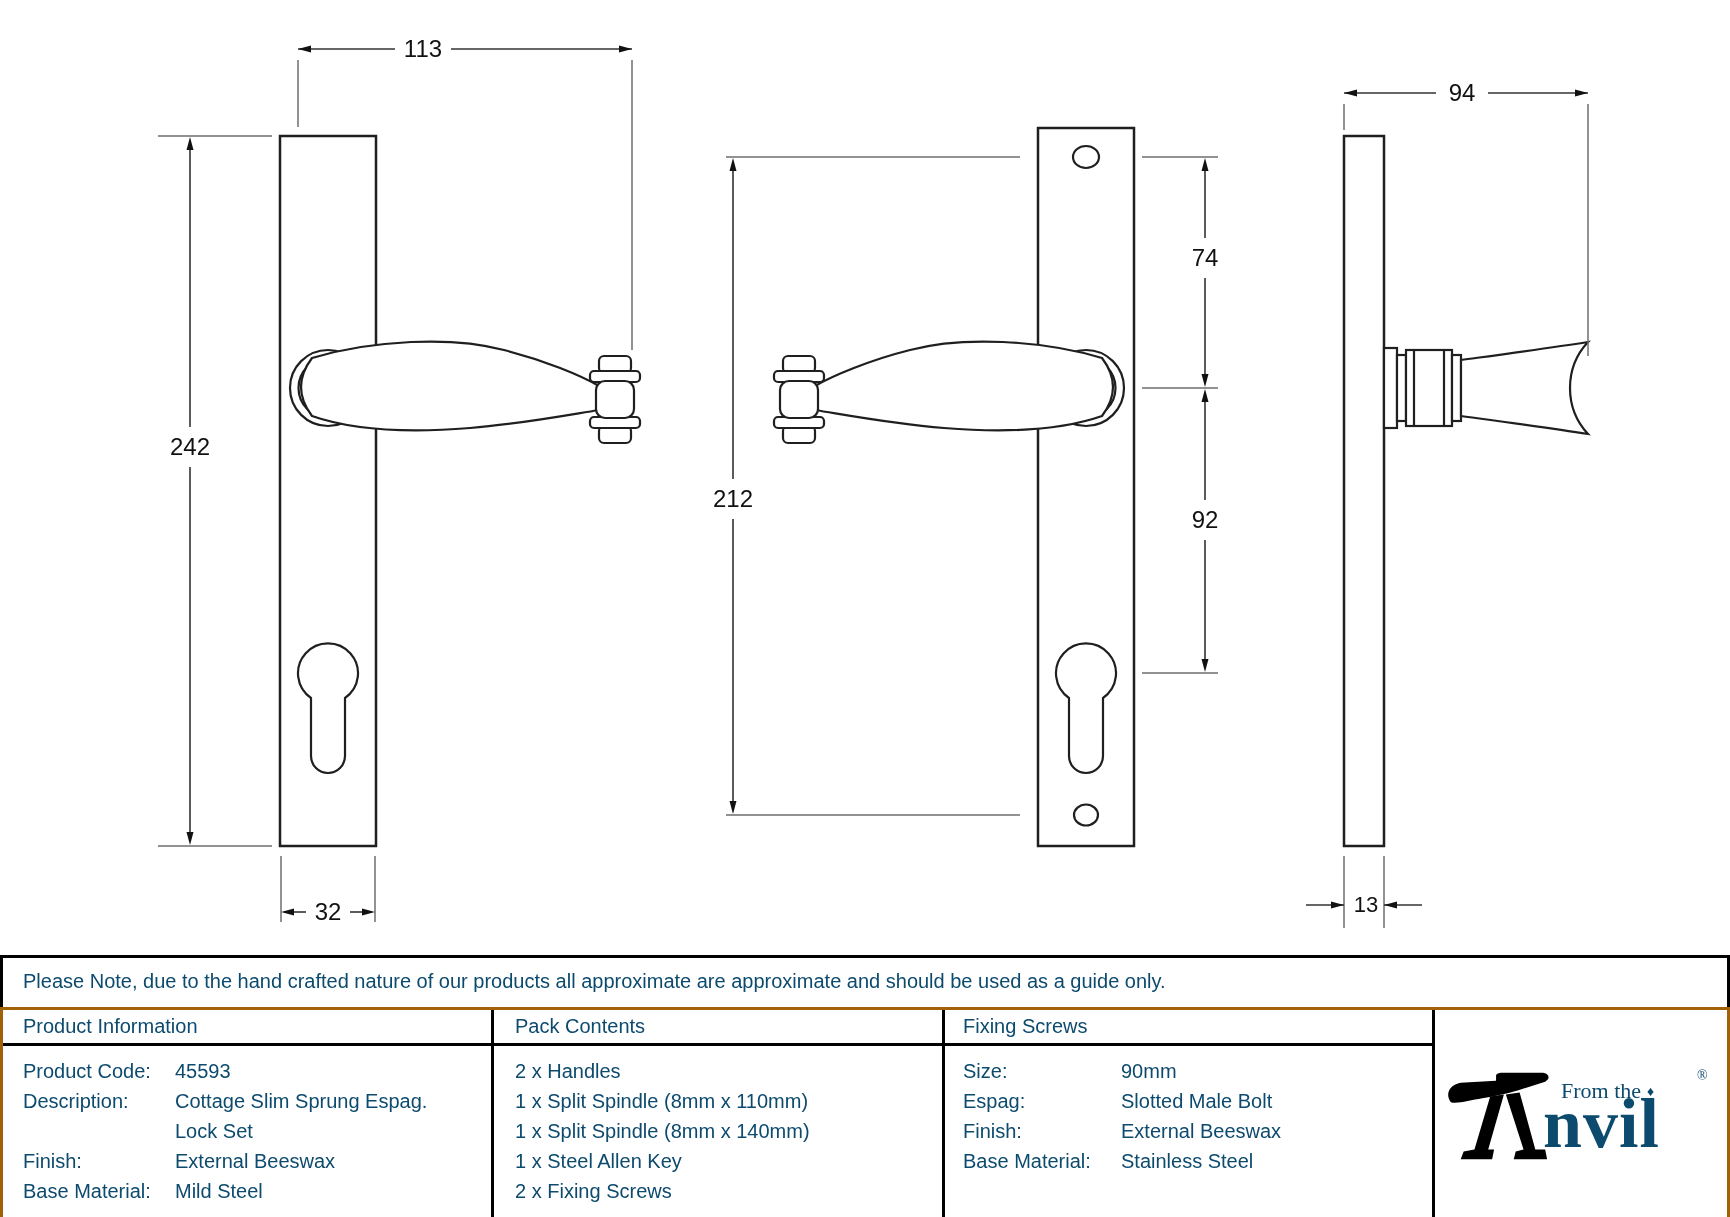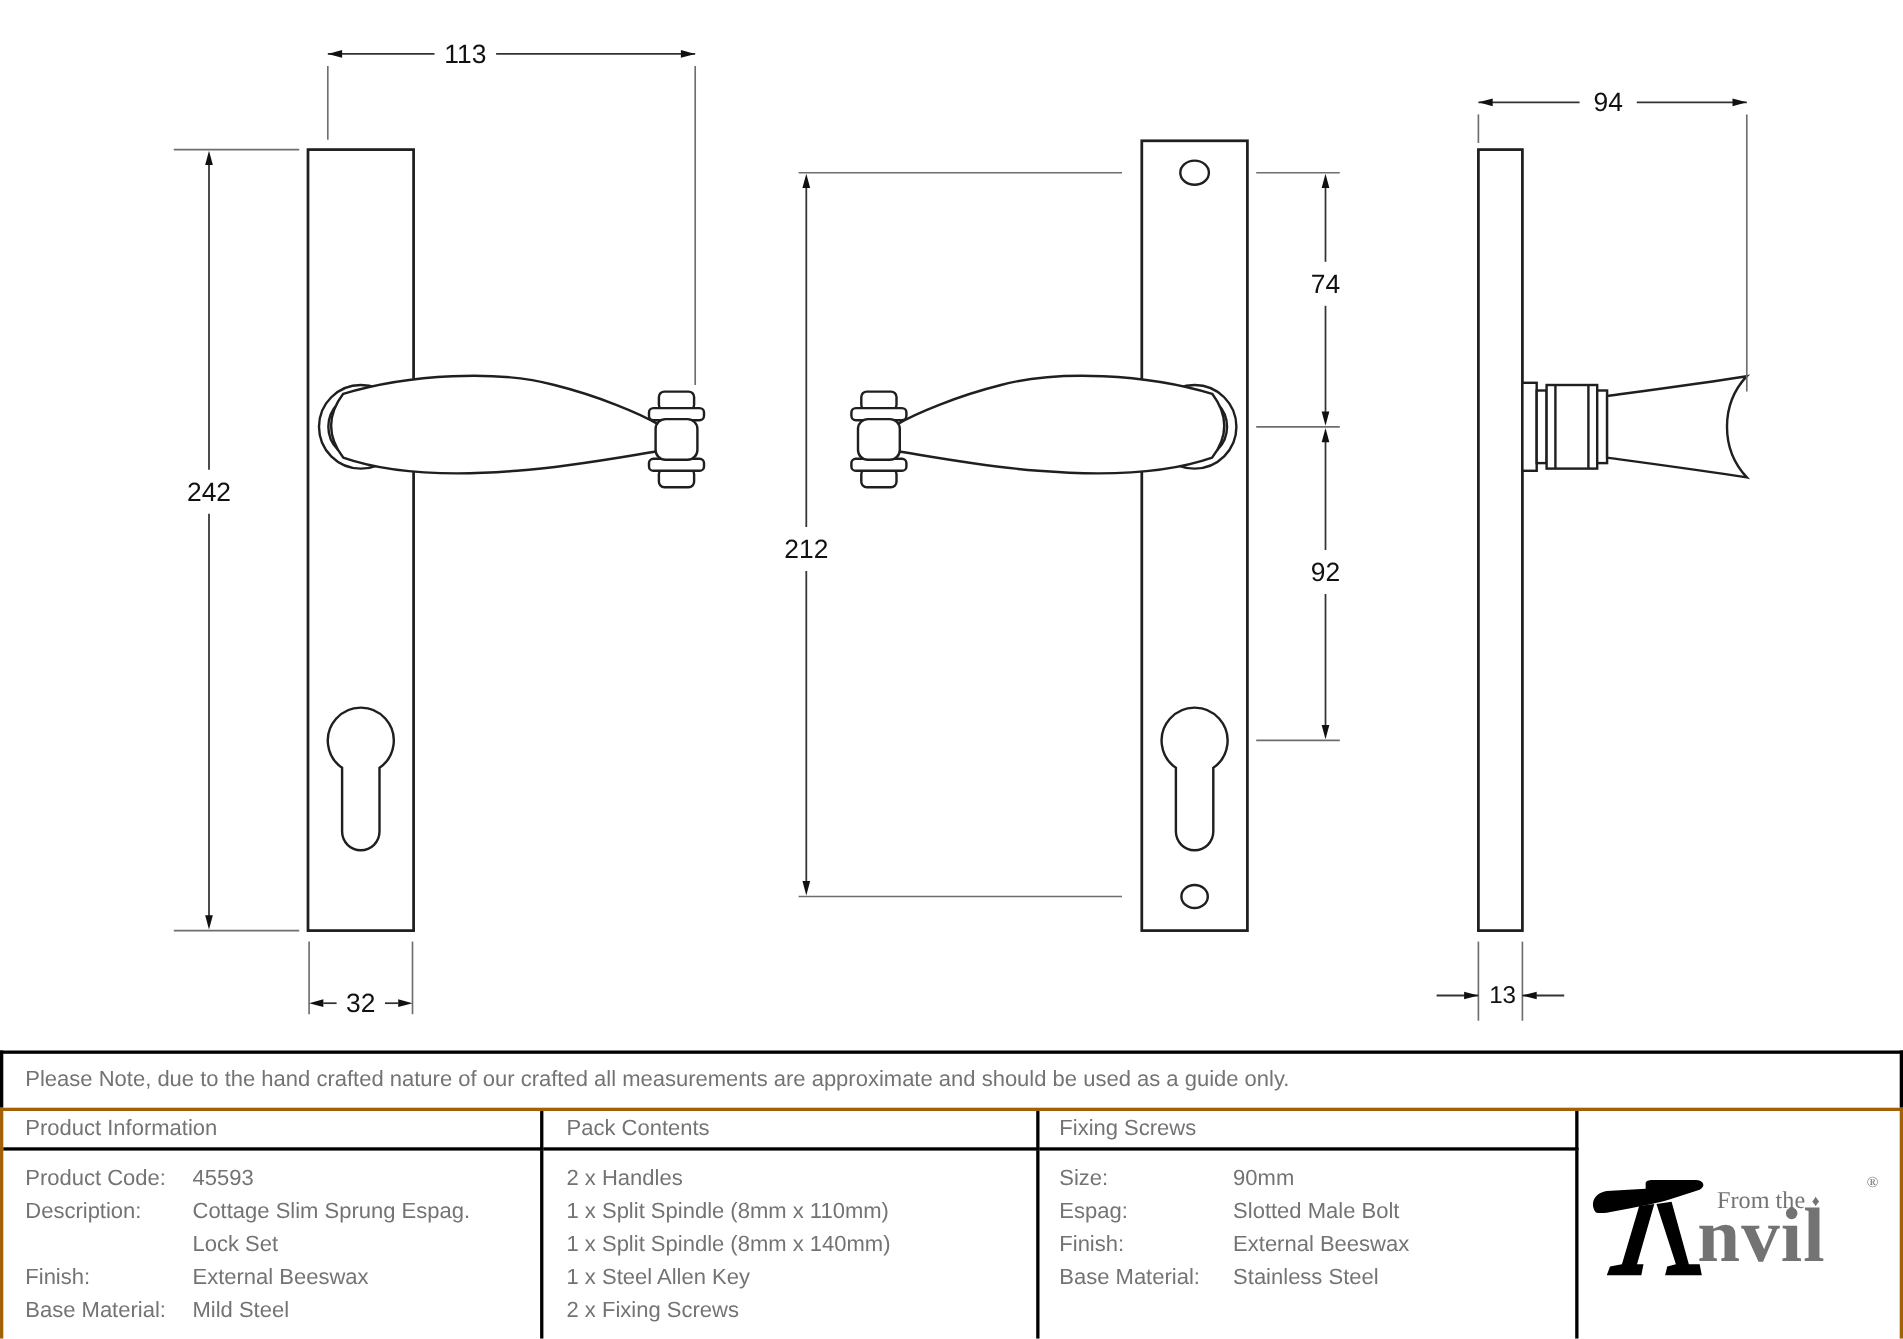"113" .sheet { color: #737373 -> #0c4a6e }
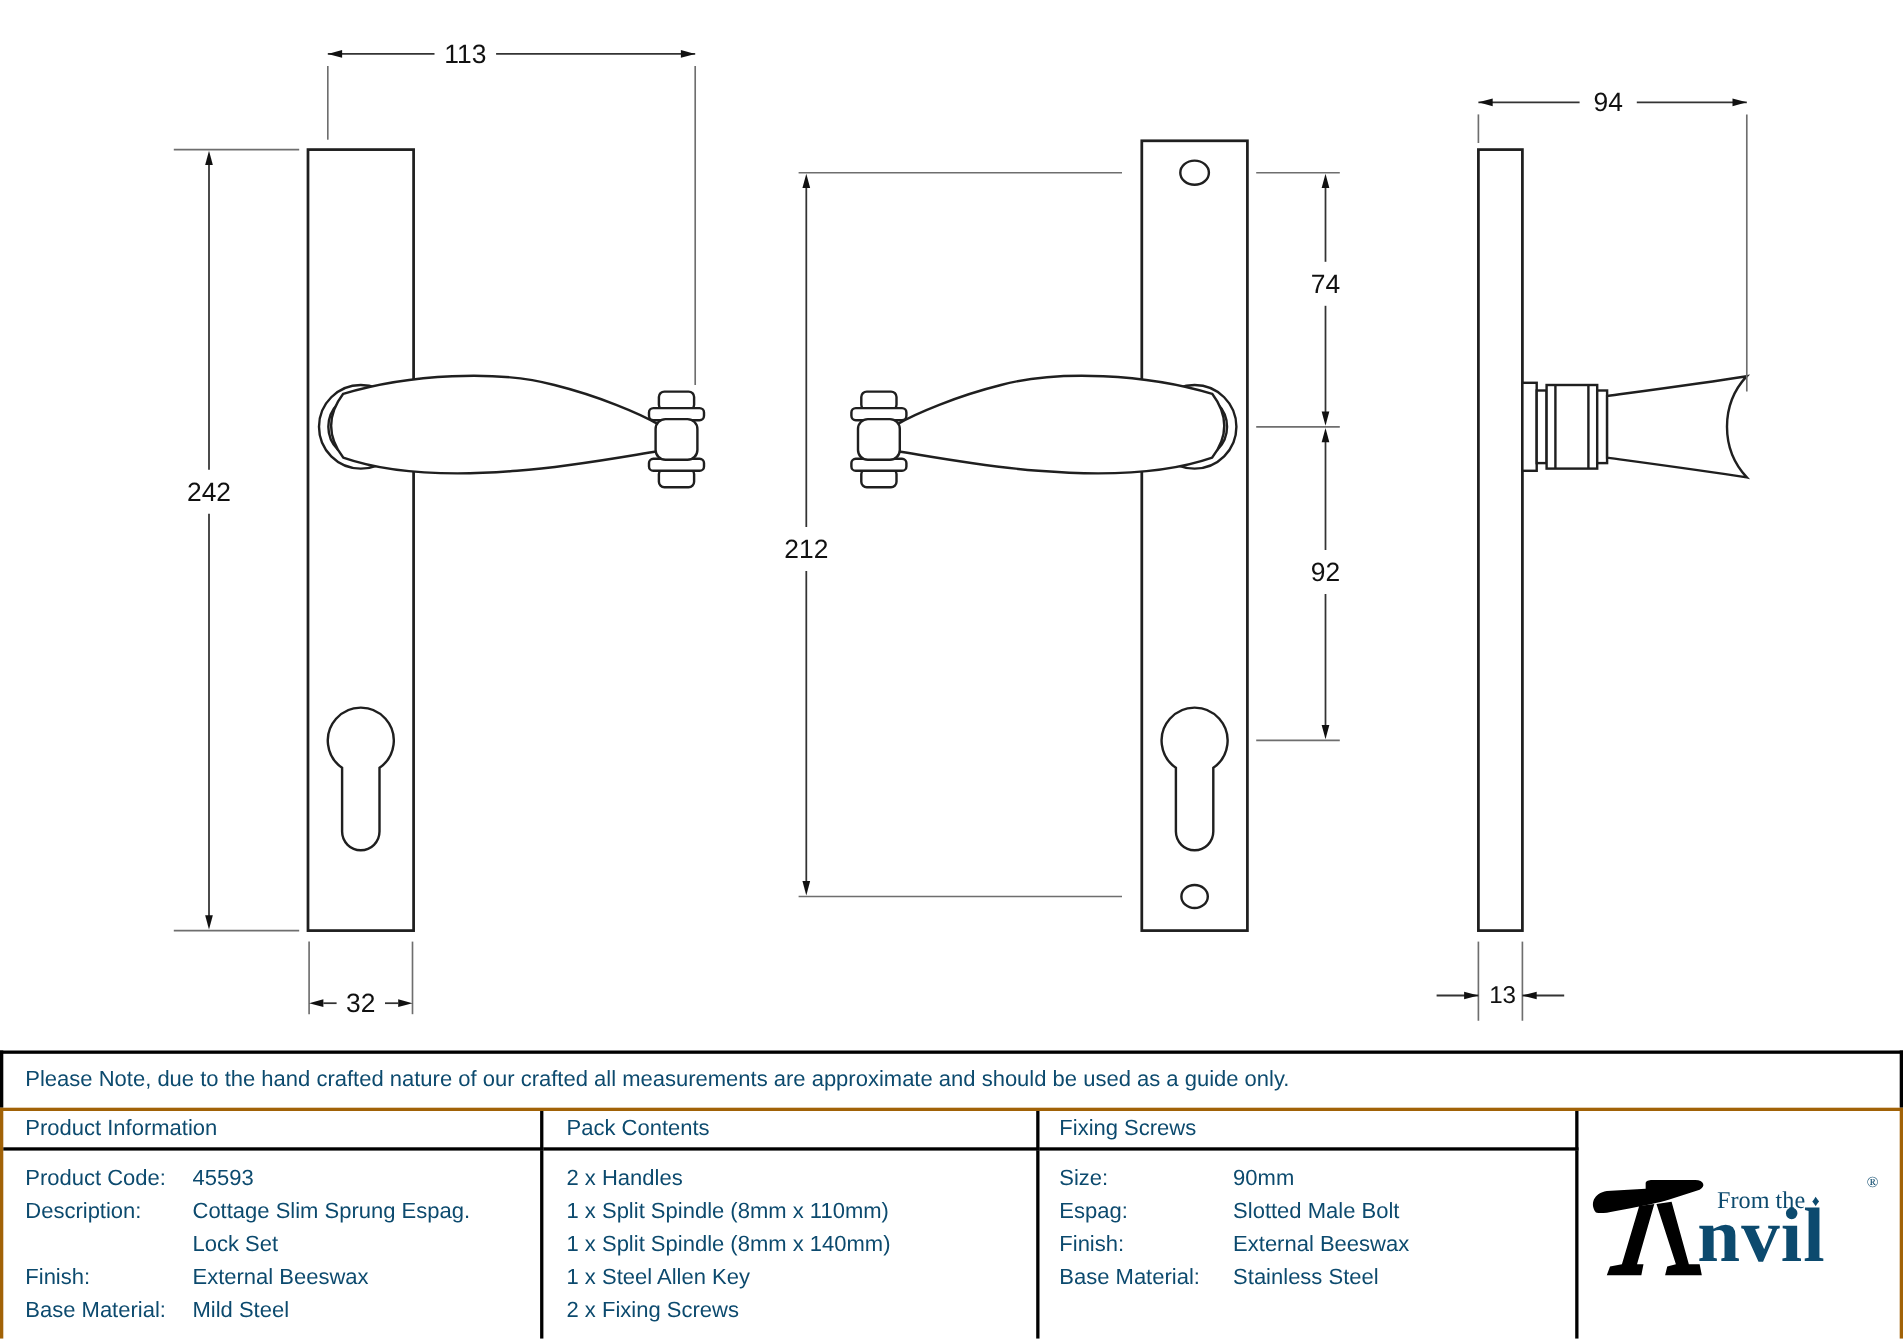"Please Note, due to the" span { text: crafted all measurements -> products all approximate }
